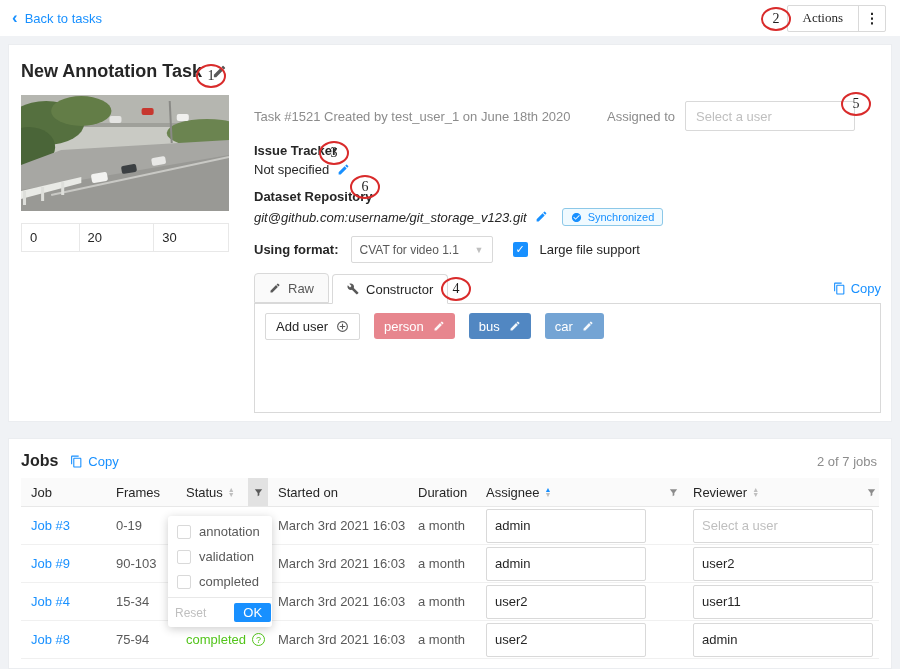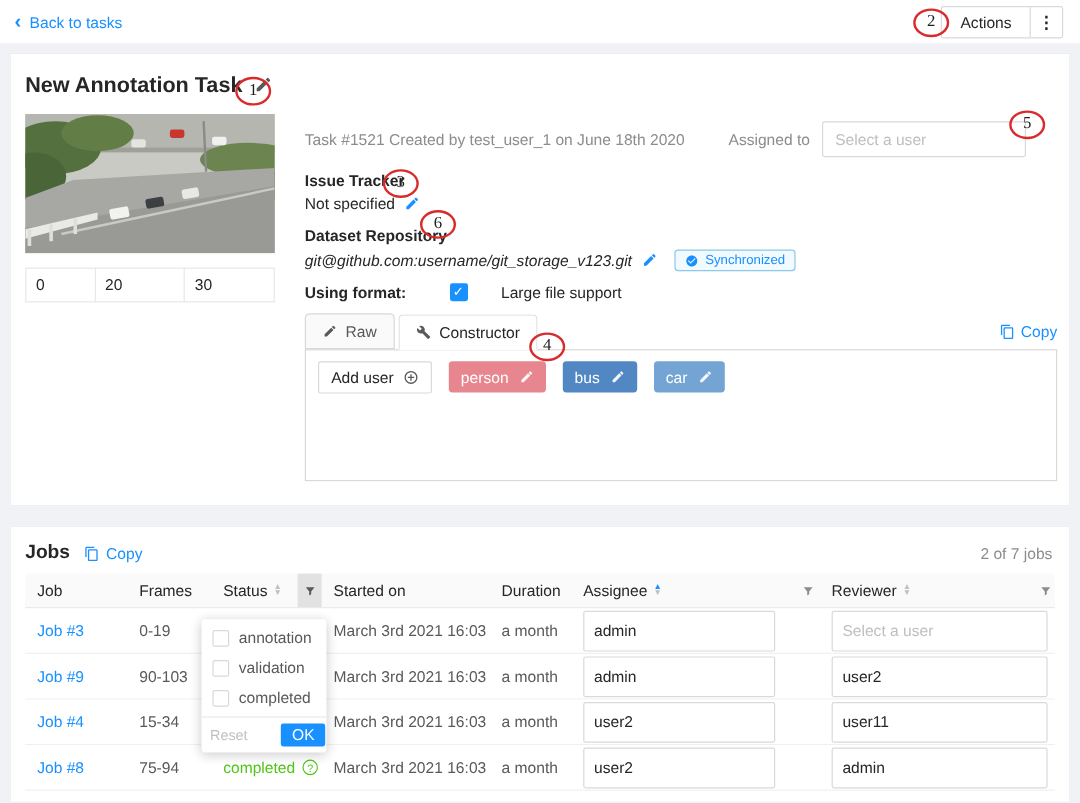"Actions" .actions-label { font-family: none -> Liberation Serif, serif }
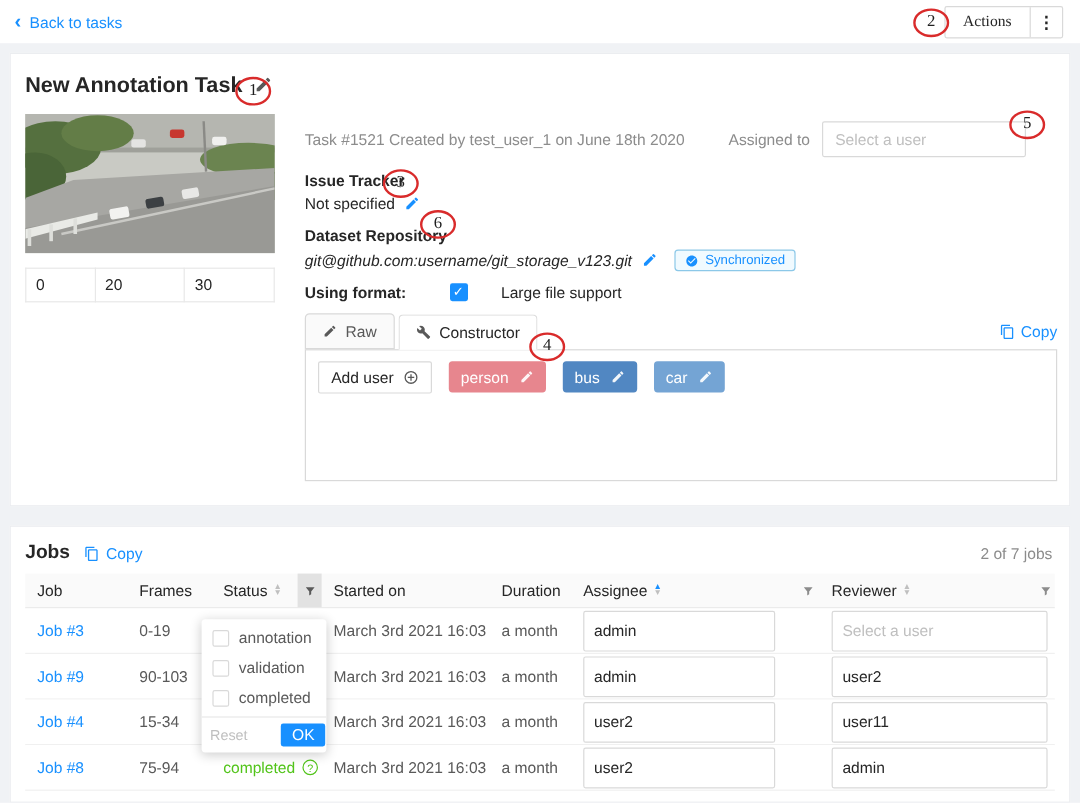"Using format:" .format-row { gap: 28px -> 12px }
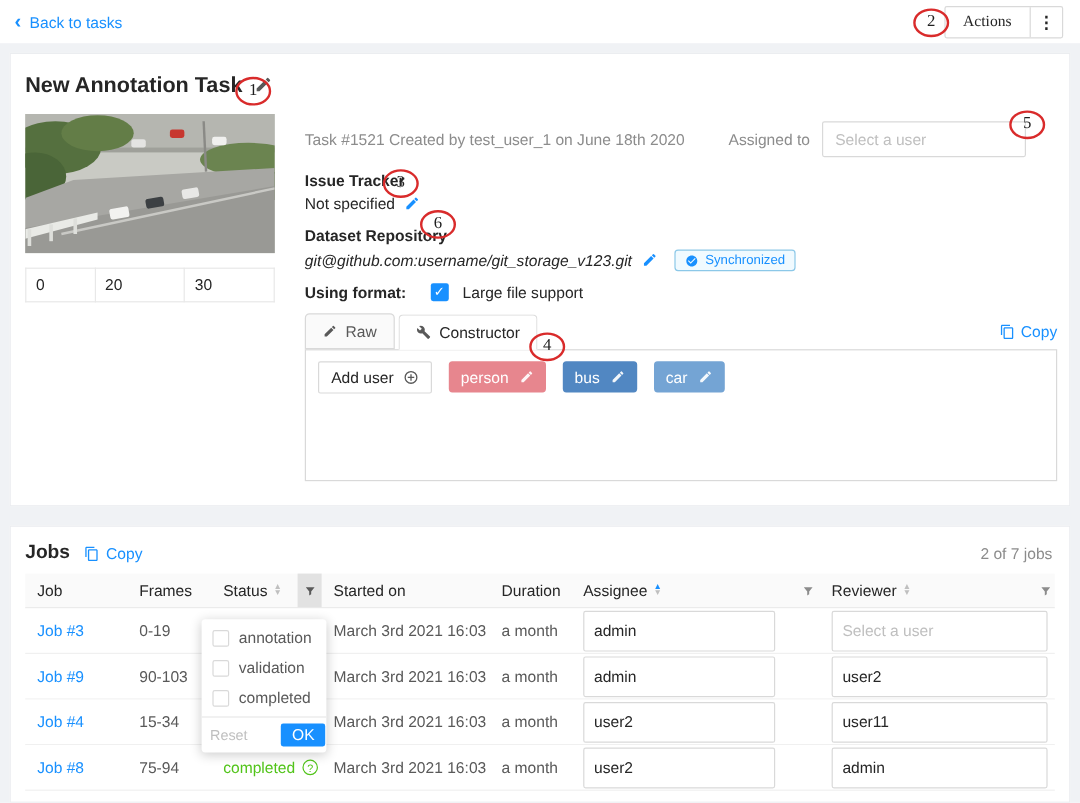"CVAT for video 1.1" span.format-select { html: none -> <span> <span>CVAT for video 1.1</span> <span>▼</span> </span> }
